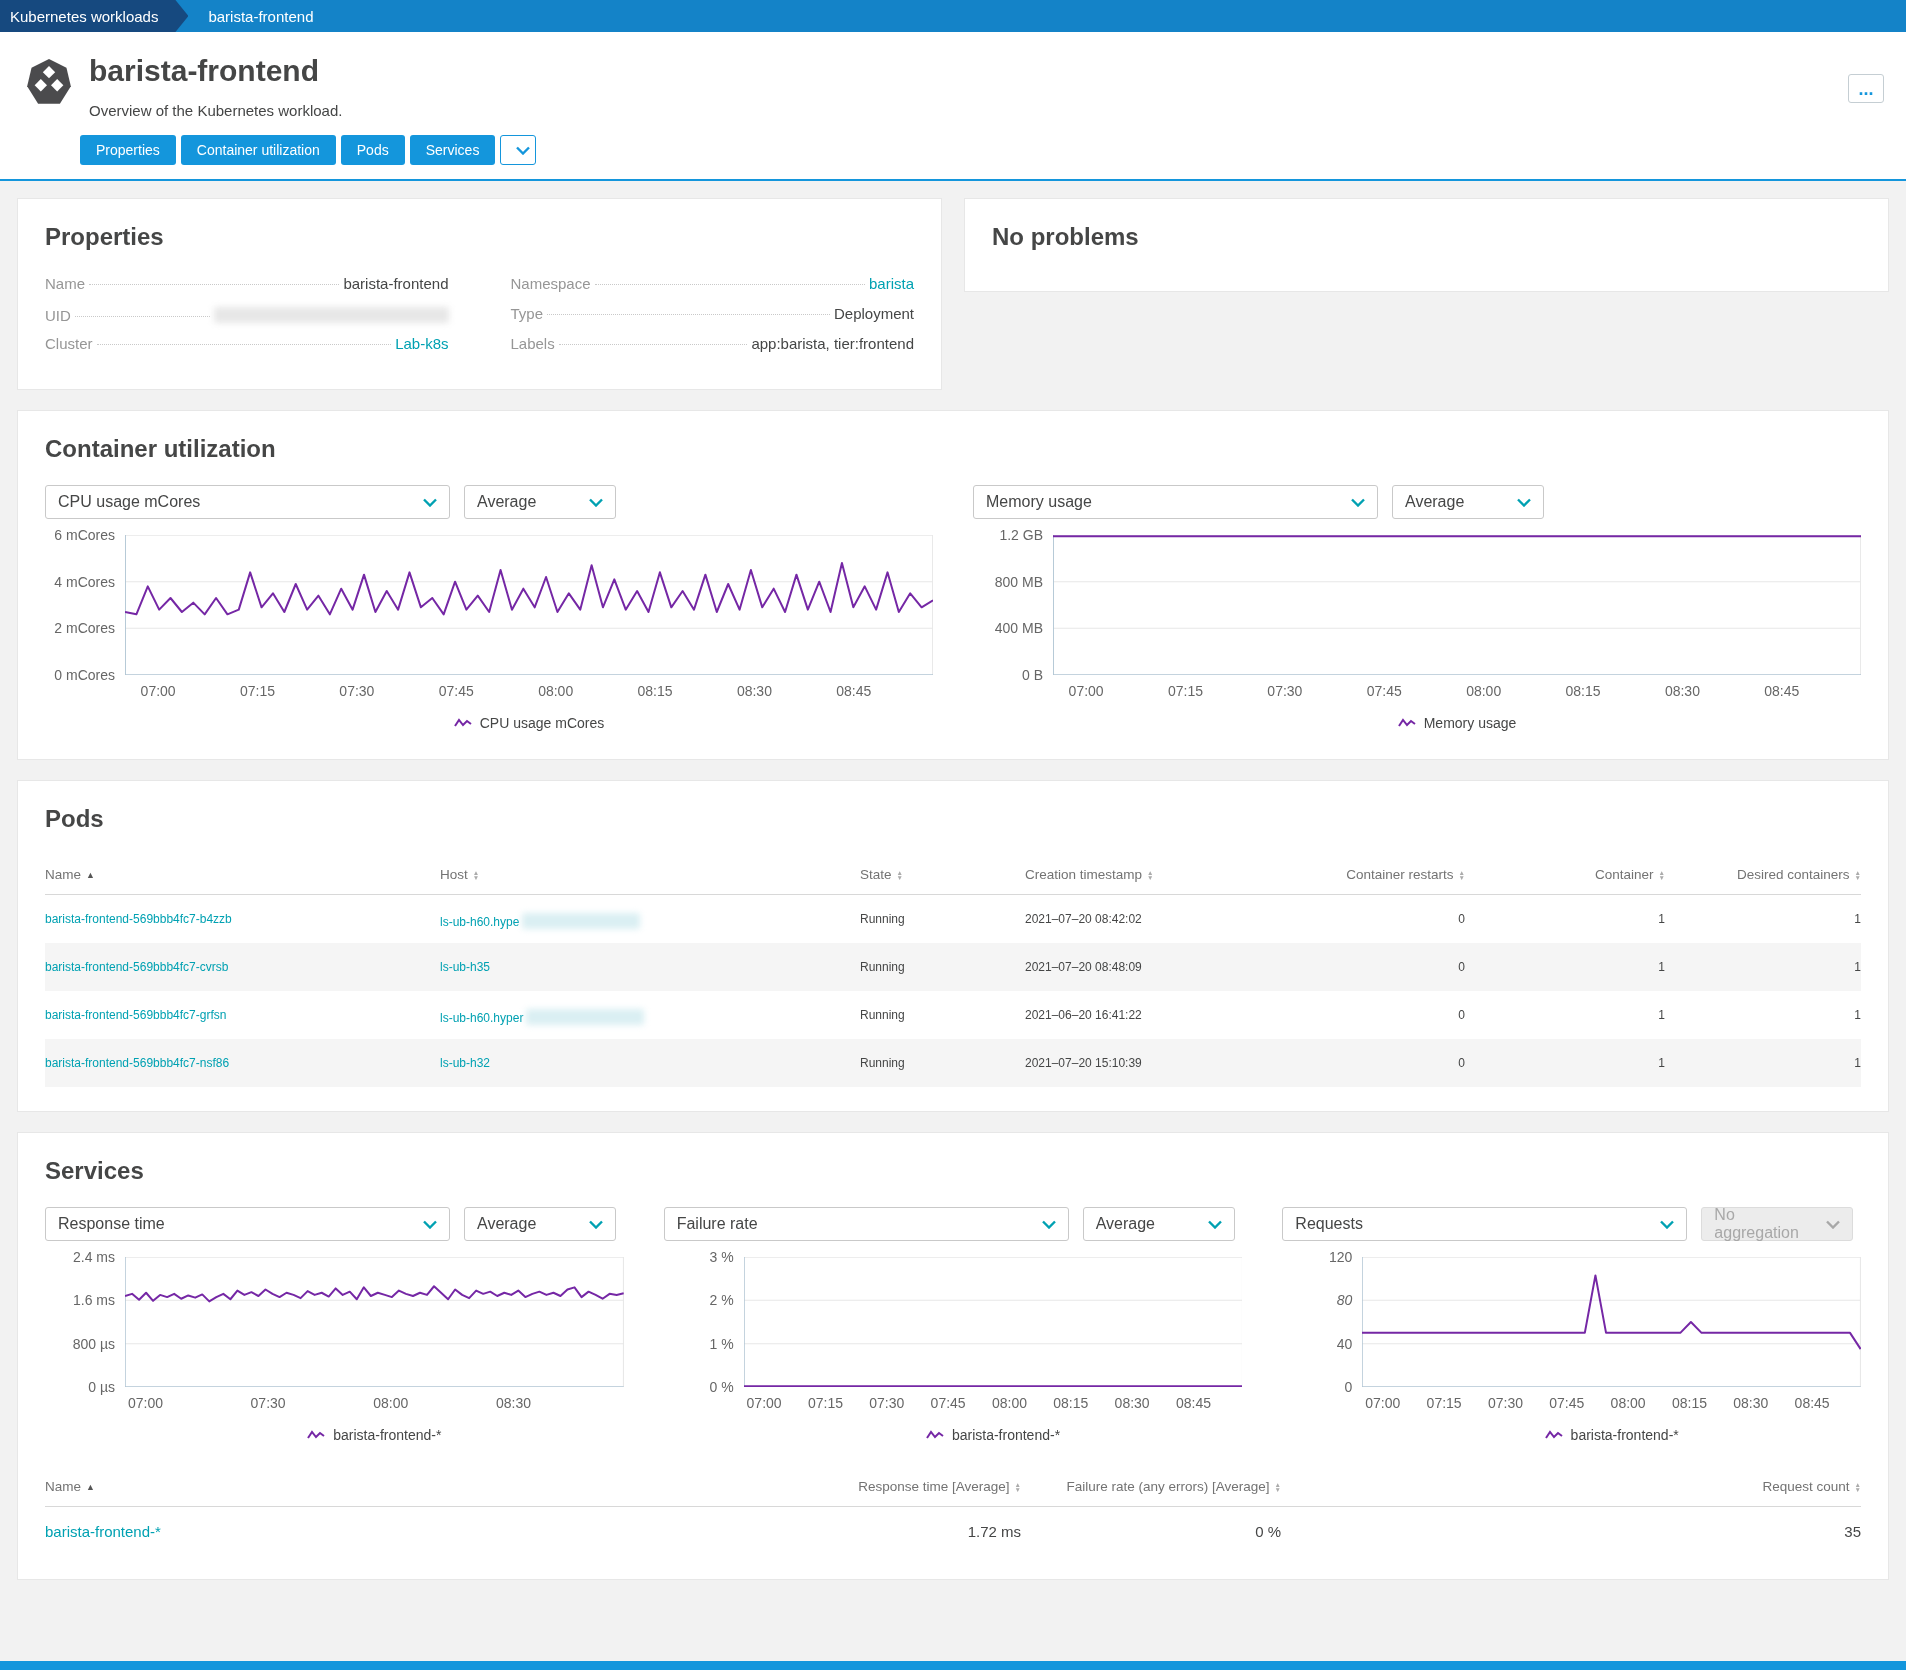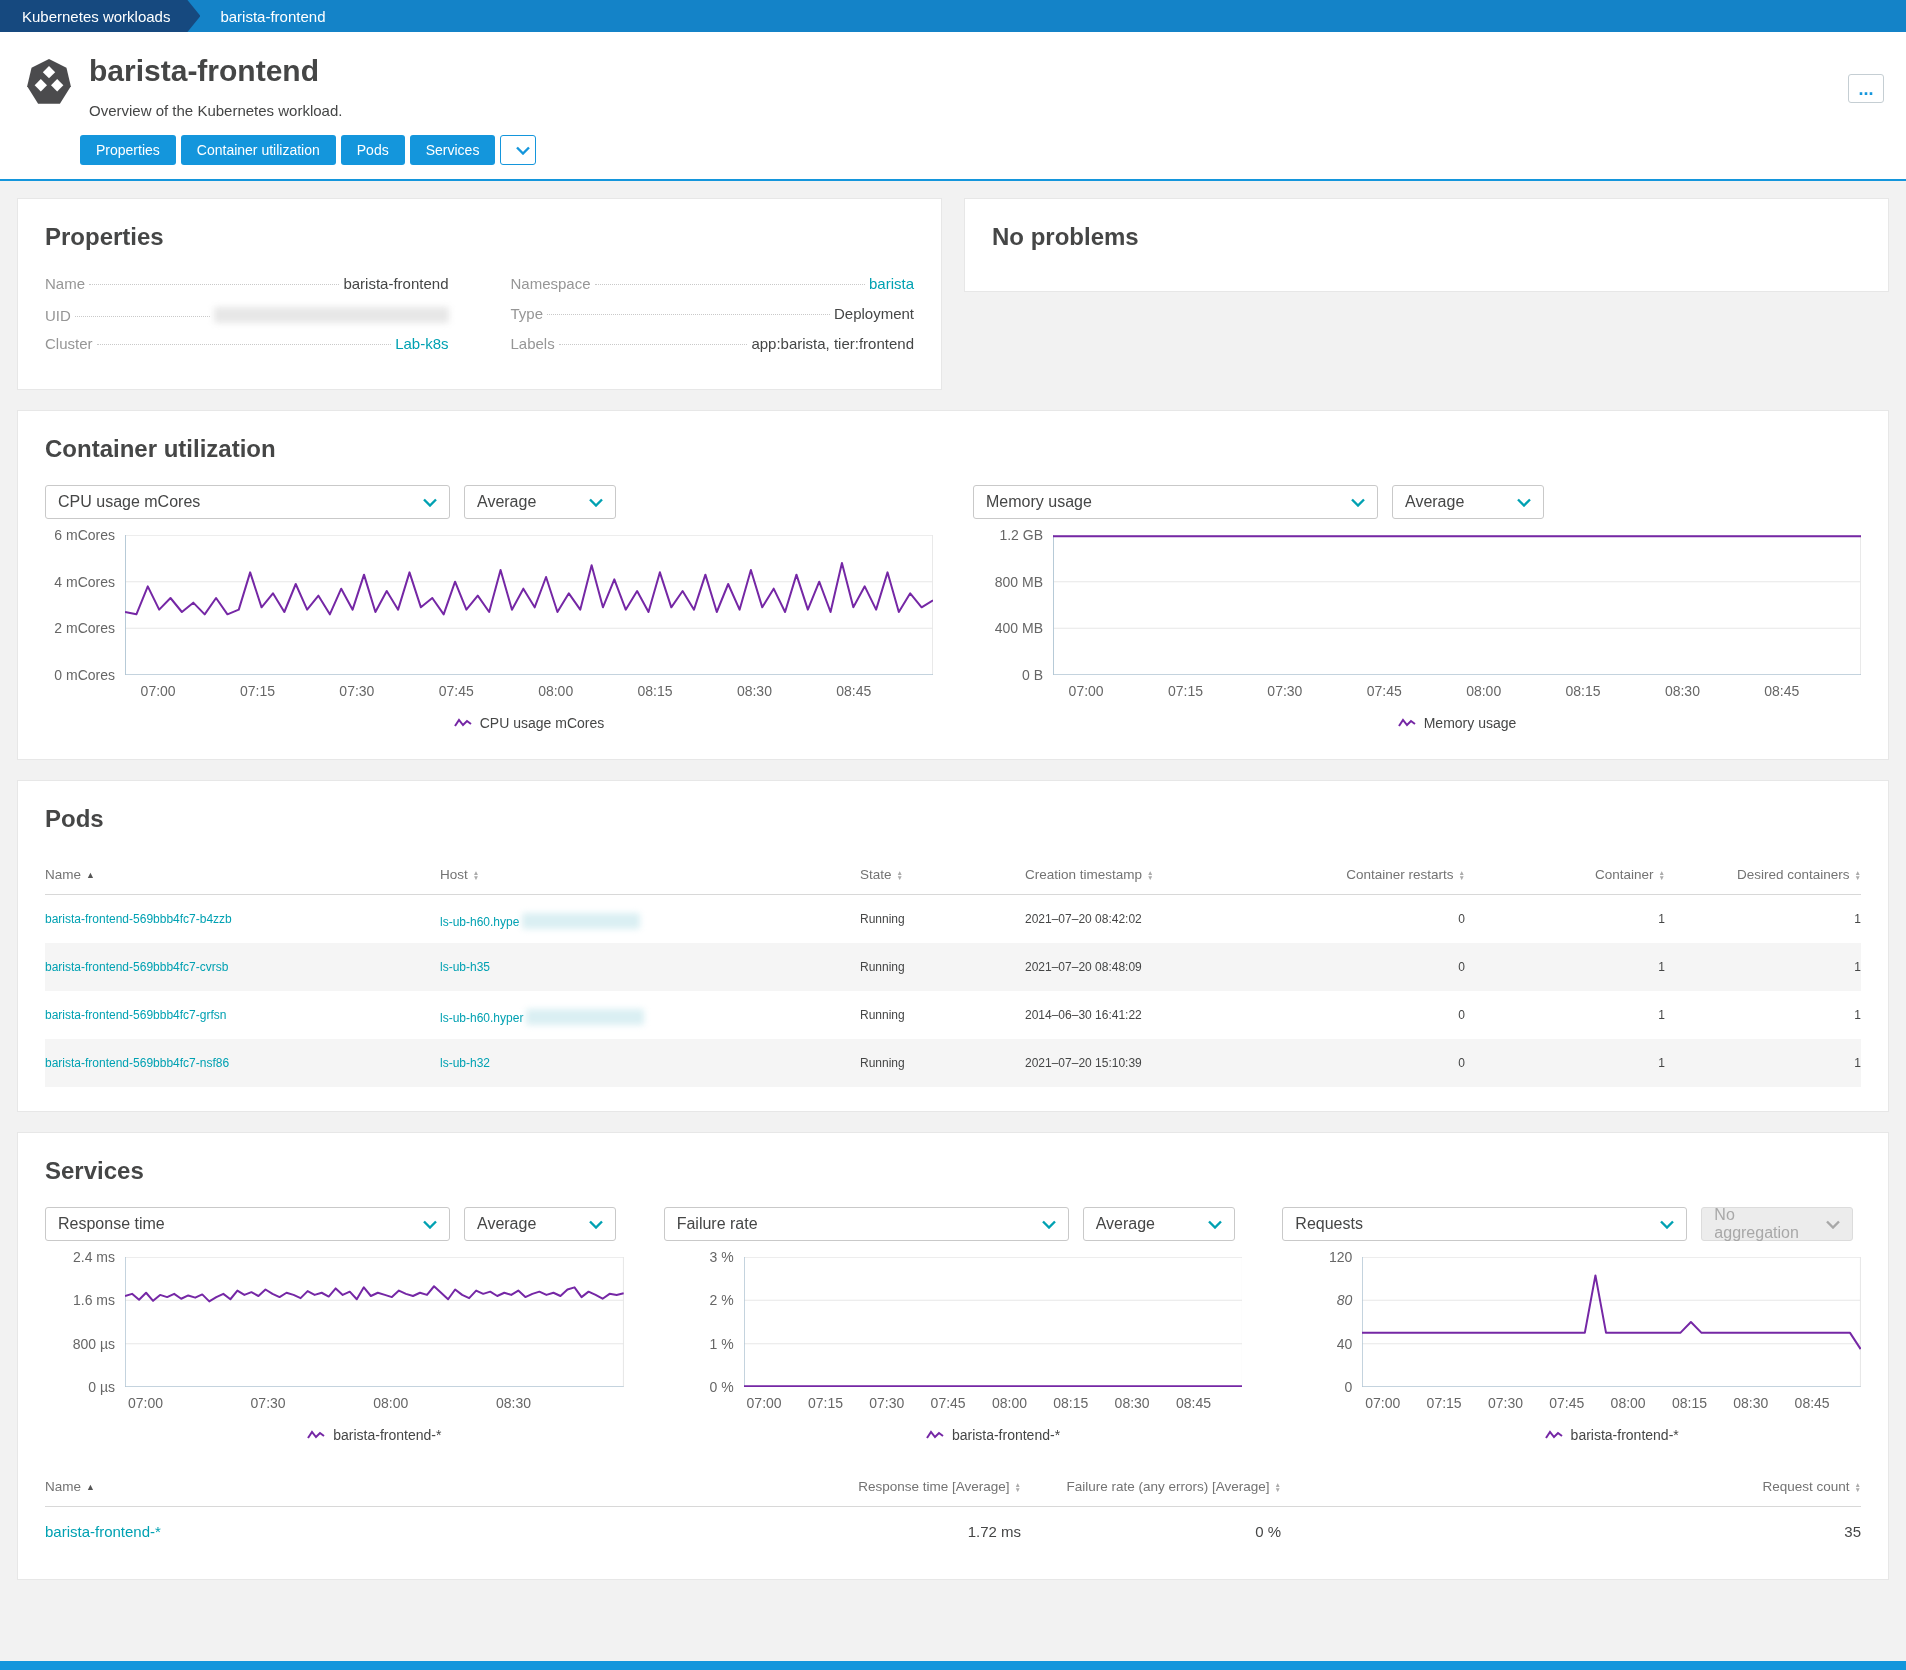"Kubernetes workloads" .crumb-root { padding: 0 30px 0 22px -> 0 30px 0 10px }
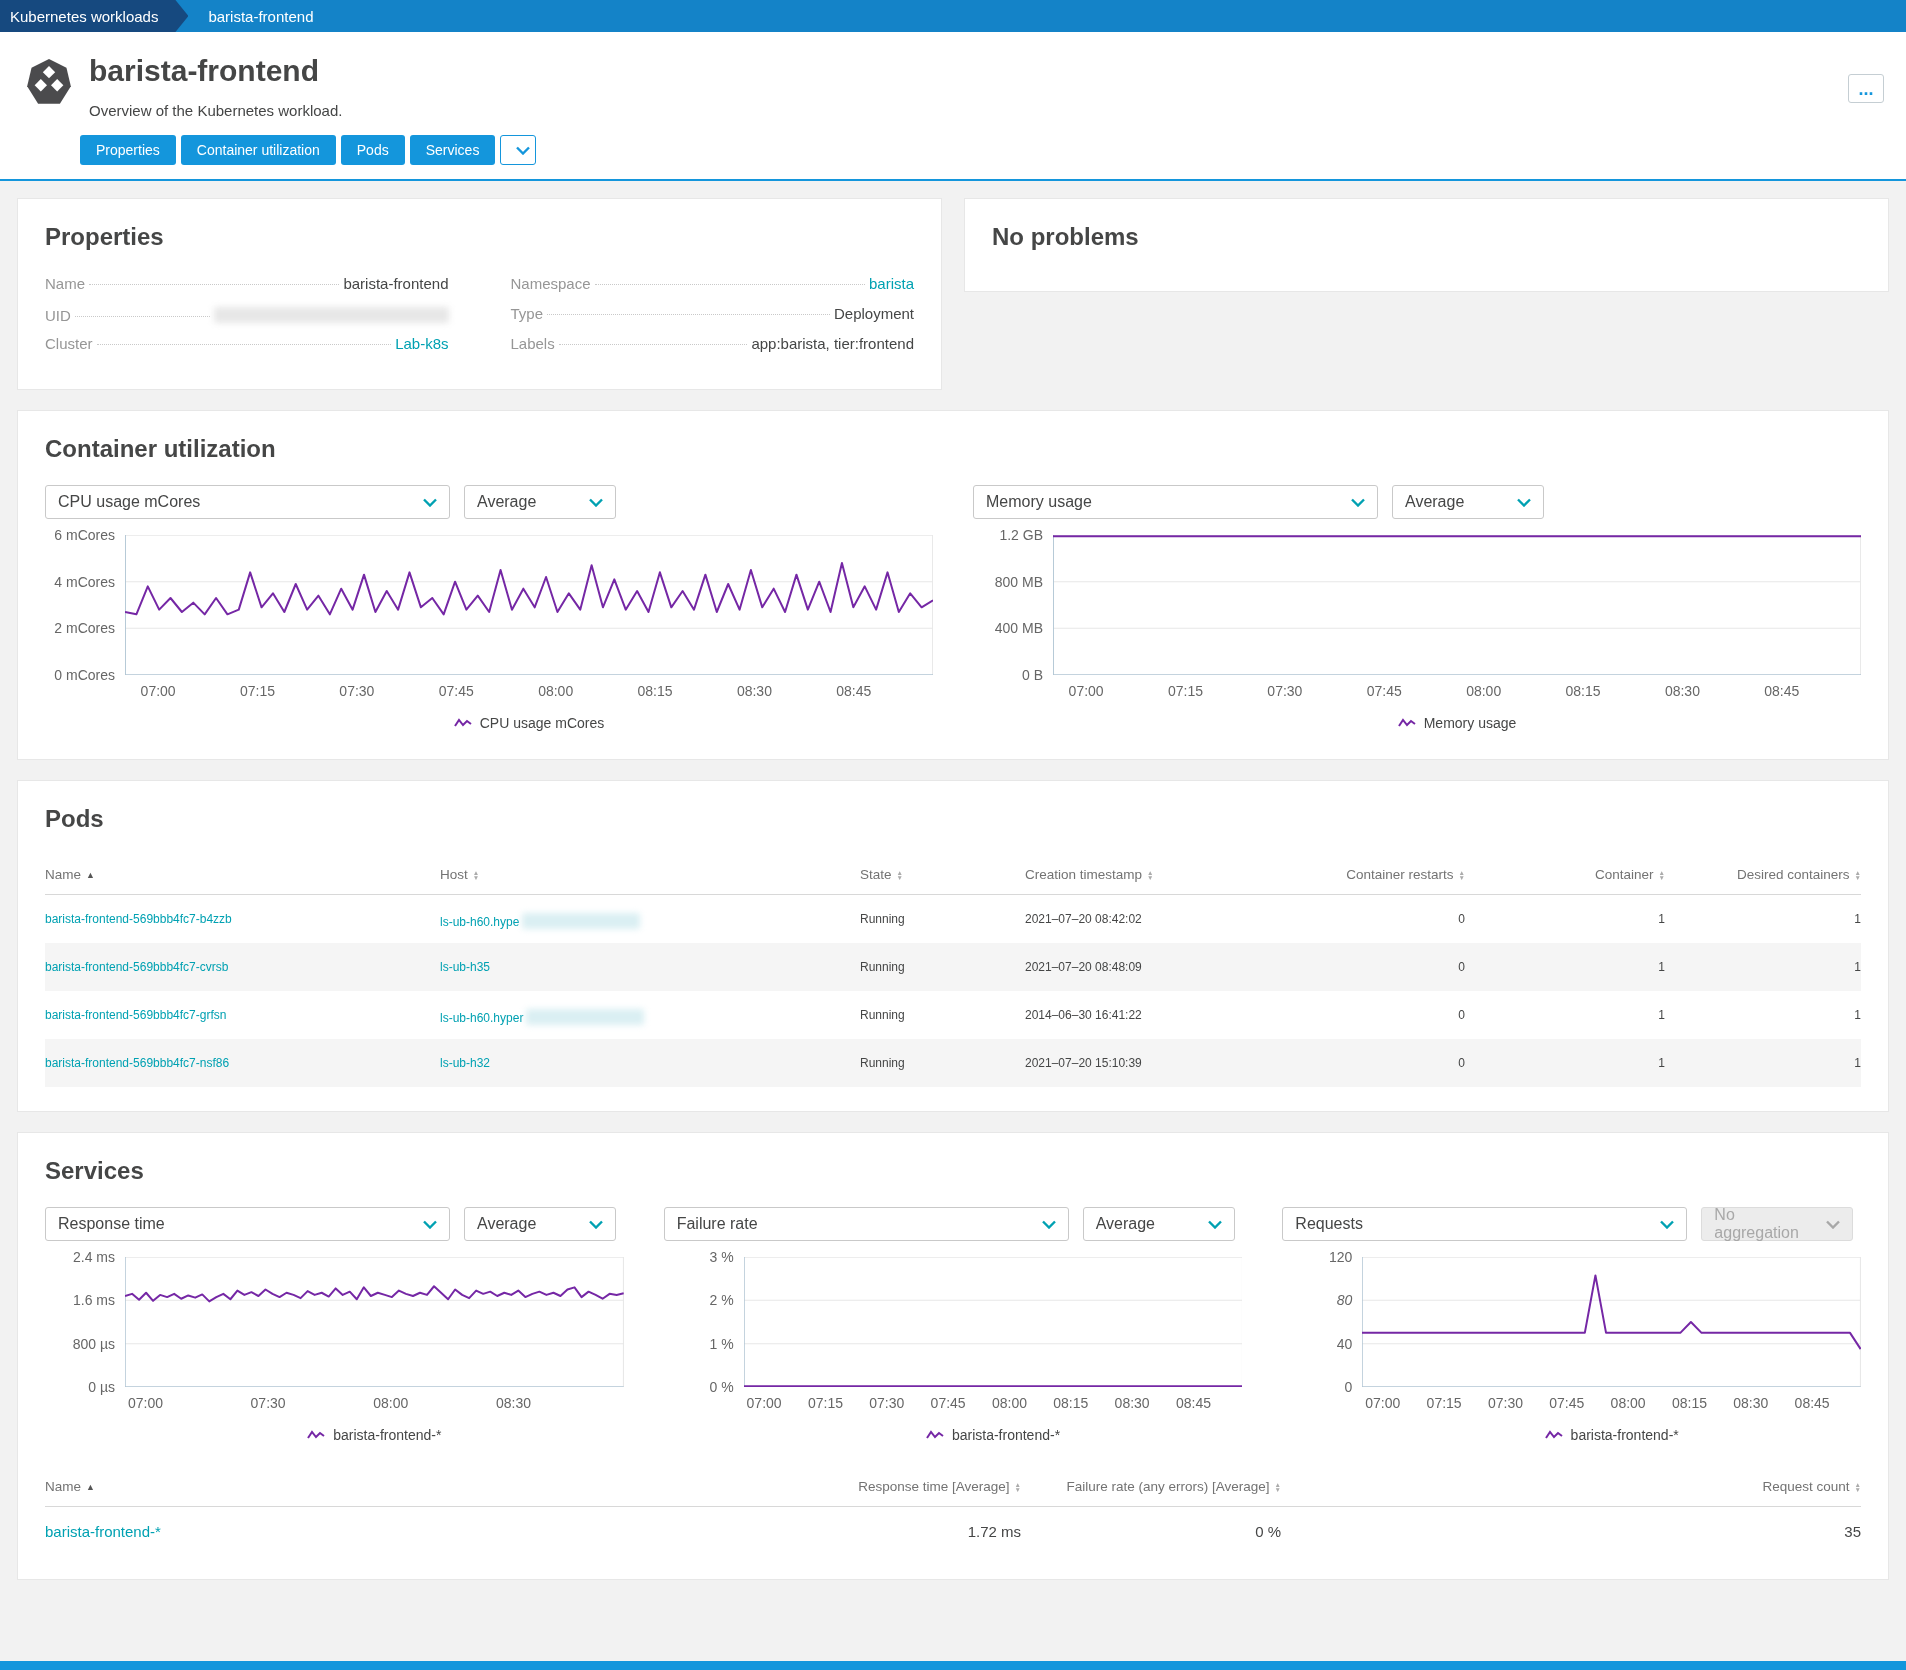"2014–06–30 16:41:22" div { text: 2014–06–30 -> 2021–06–20 }
